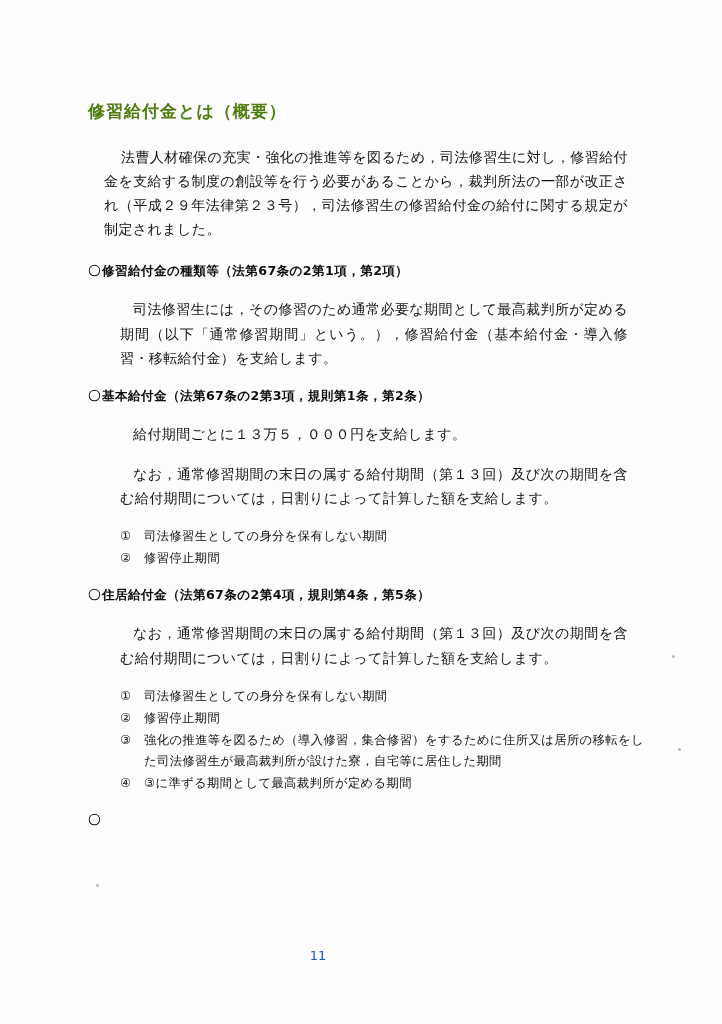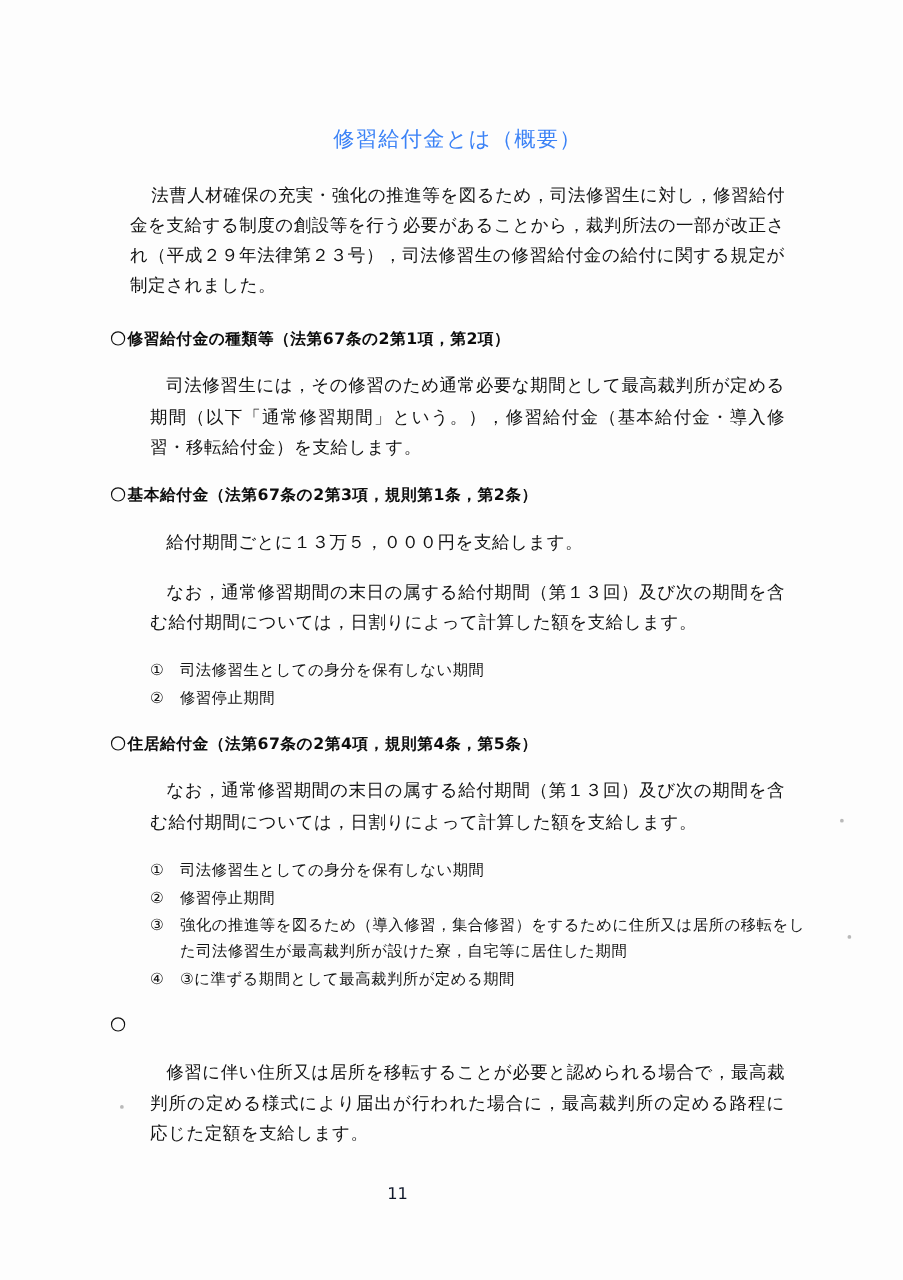"修習給付金とは（概要）" .doc-title { color: #3b82f6 -> #4d7c0f; font-weight: normal -> bold; text-align: center -> left }
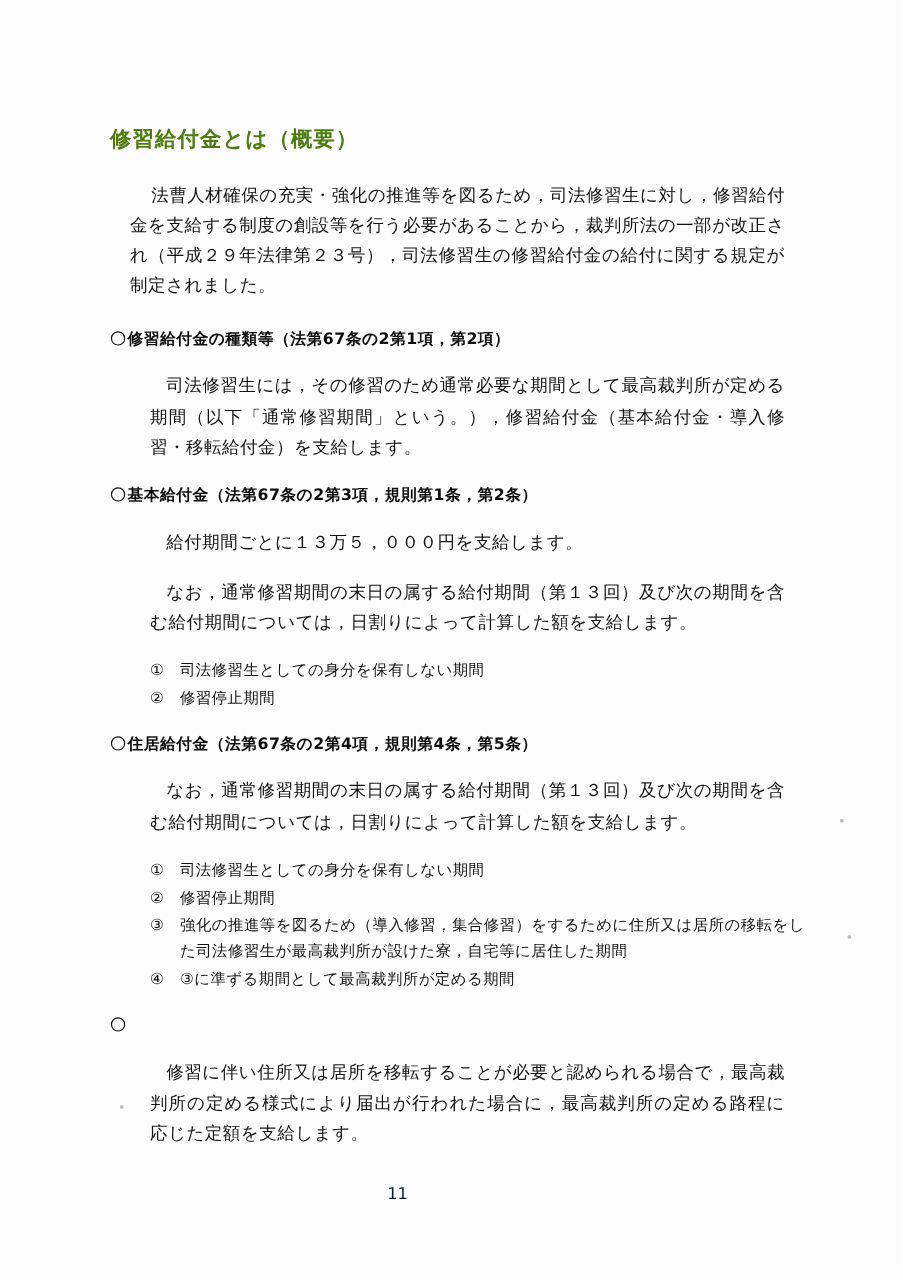"修習に伴い住所又は居所を移転することが必要と認められる場合で，最高裁判所の定める" div.body-block { html: <div> <p>修習に伴い住所又は居所を移転することが必要と認められる場合で，最高裁判所の定める様式により届出が行われた場合に，最高裁判所の定める路程に応じた定額を支給します。</p> </div> -> none }
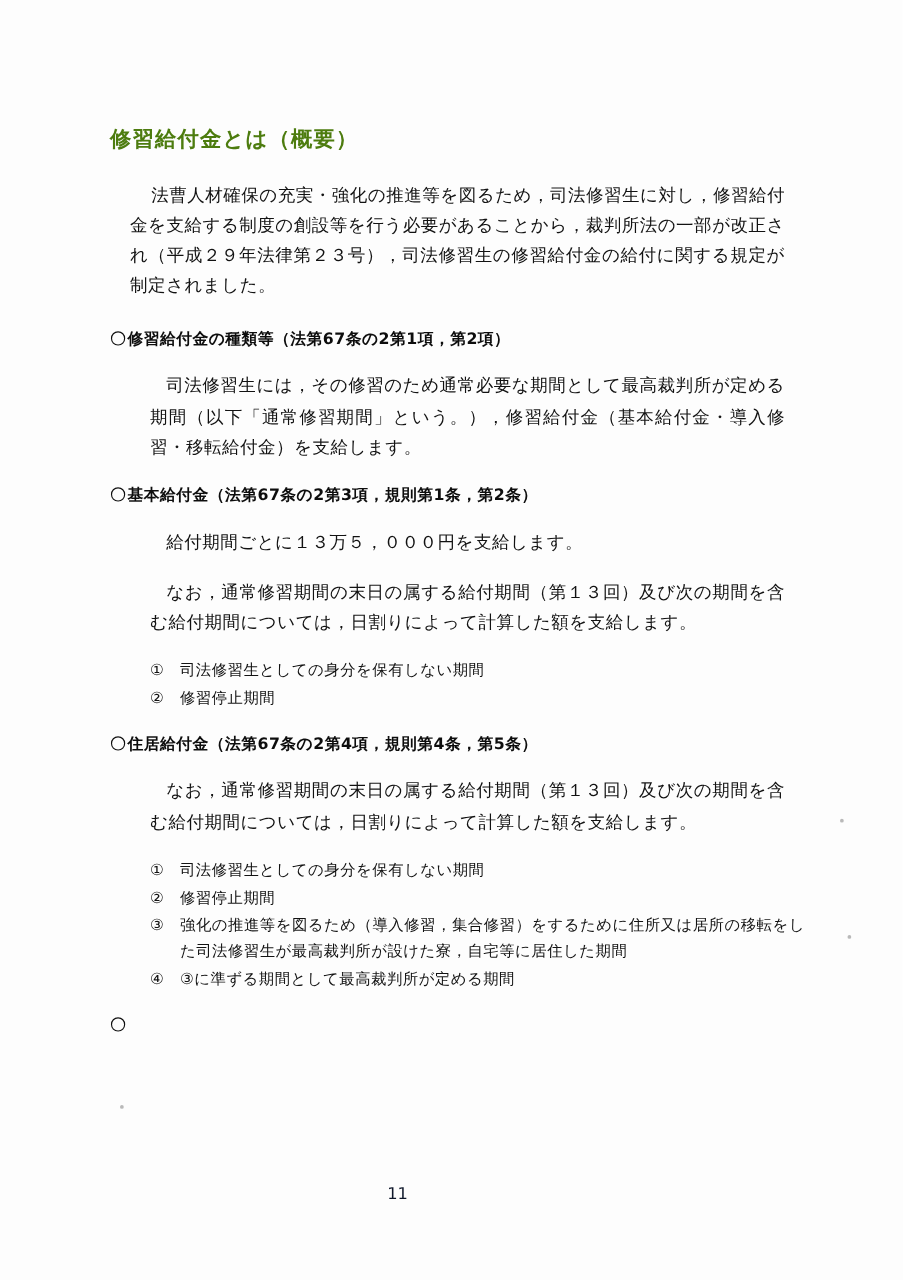"11" .page-number { color: #0f172a -> #1d4ed8 }
